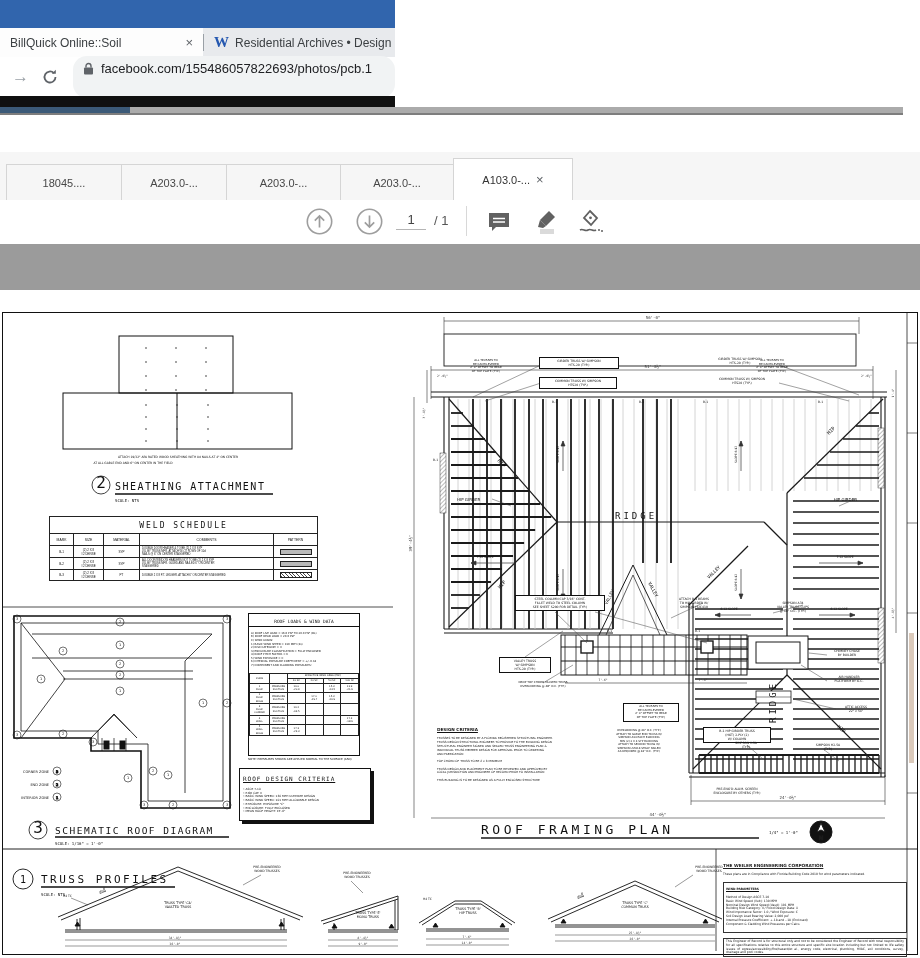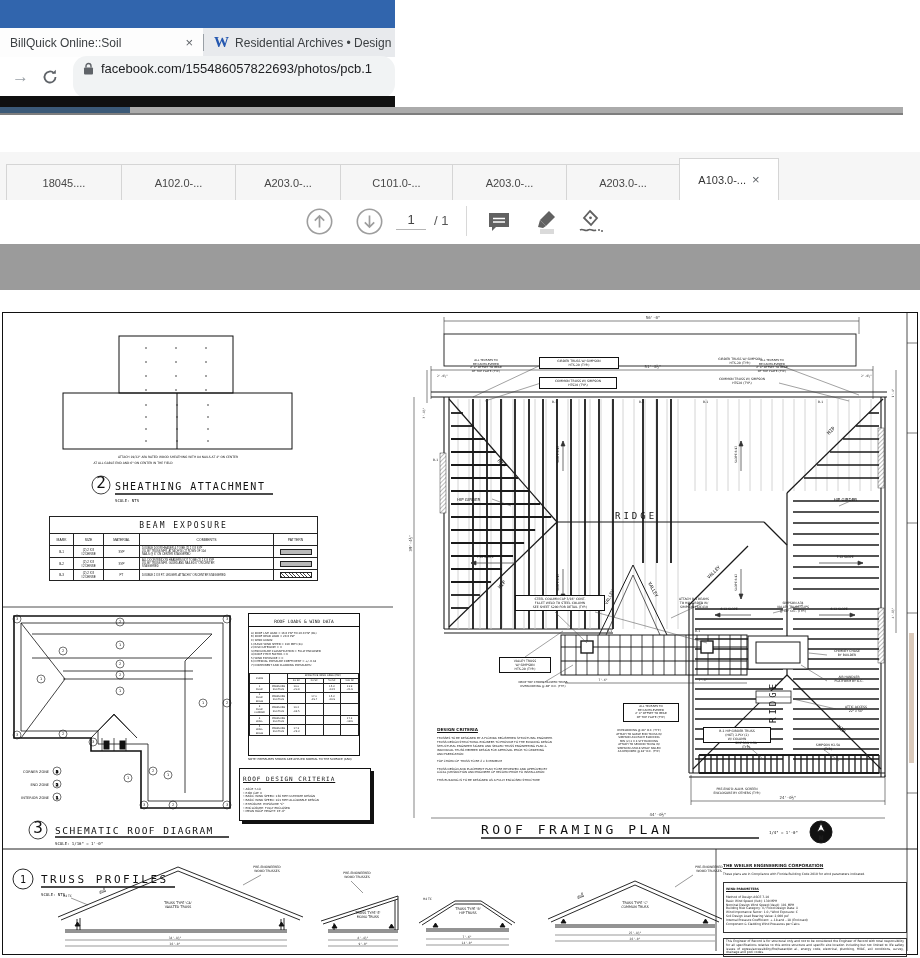"A102.0-..." div.vtab { html: <div> <span>A102.0-...</span> </div> -> none }
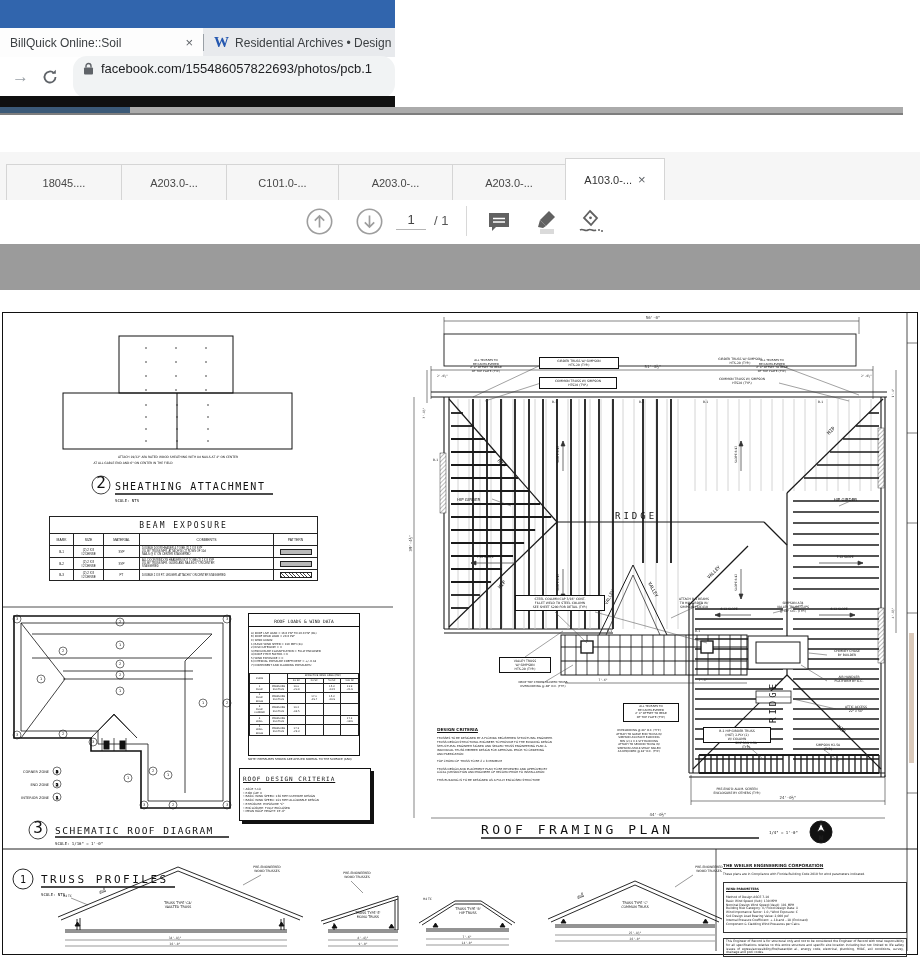"C101.0-..." div.vtab { html: <div> <span>C101.0-...</span> </div> -> none }
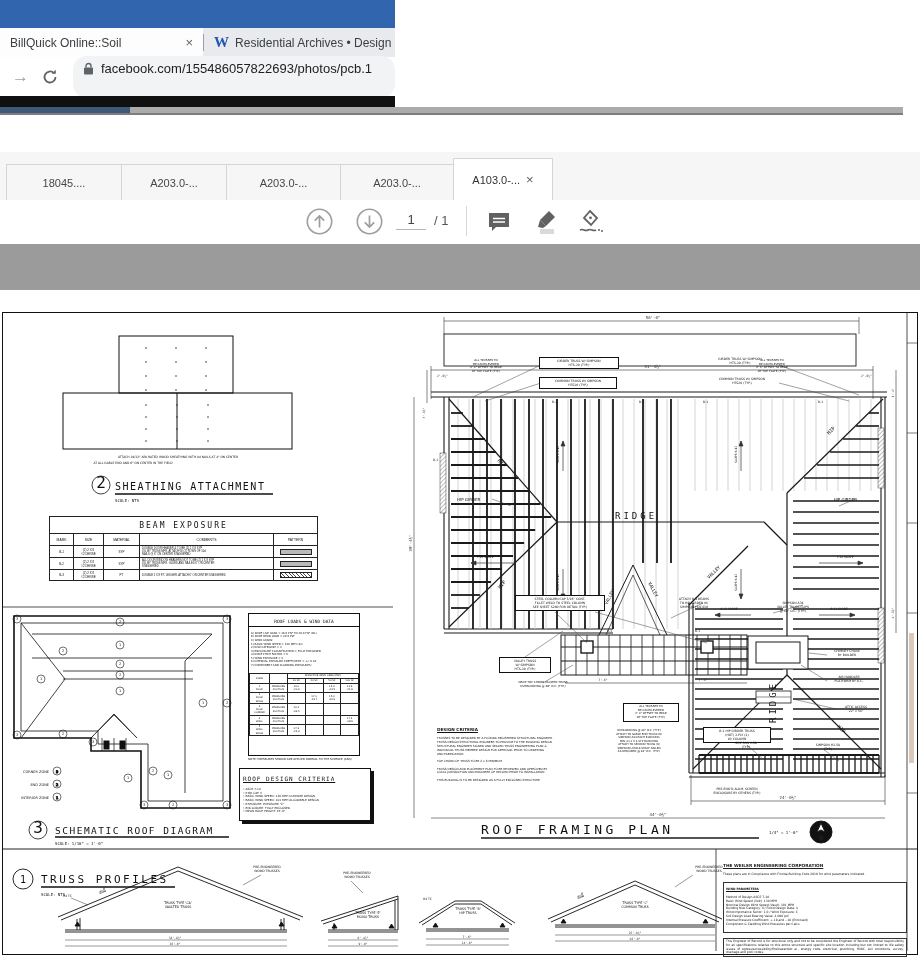"A103.0-..." div.vtab { width: 100px -> 120px }
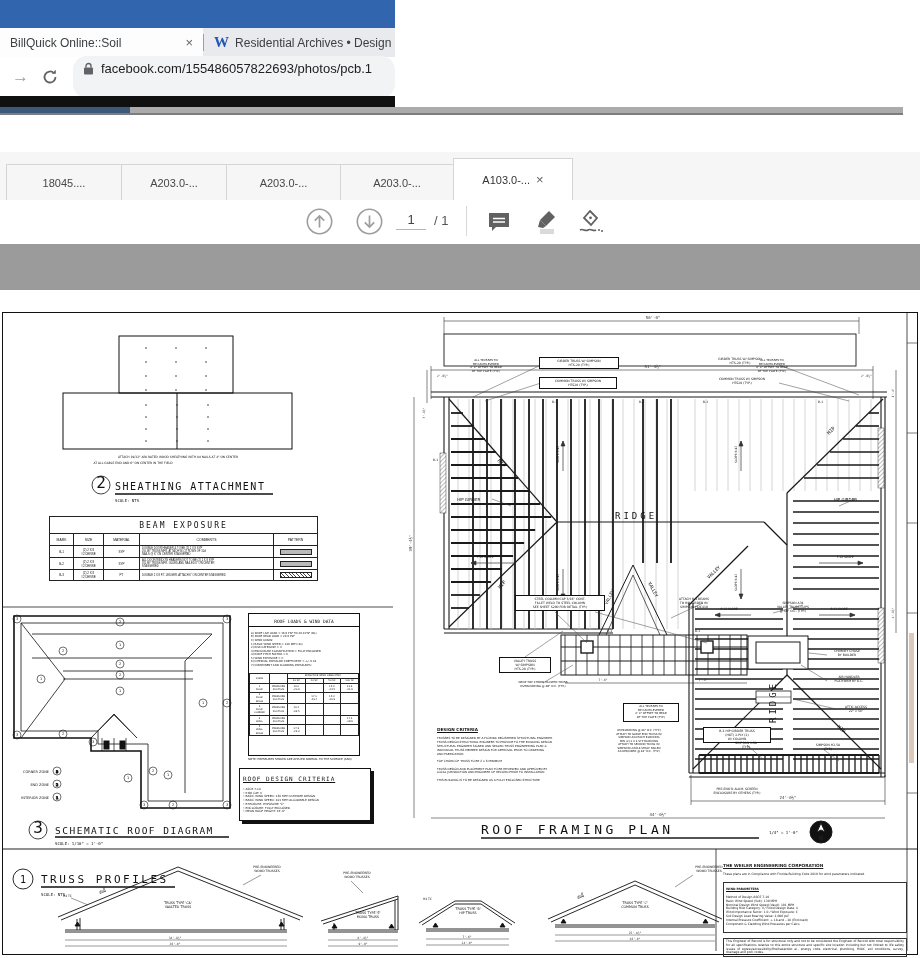"BEAM EXPOSURE" td { text: BEAM EXPOSURE -> WELD SCHEDULE }
